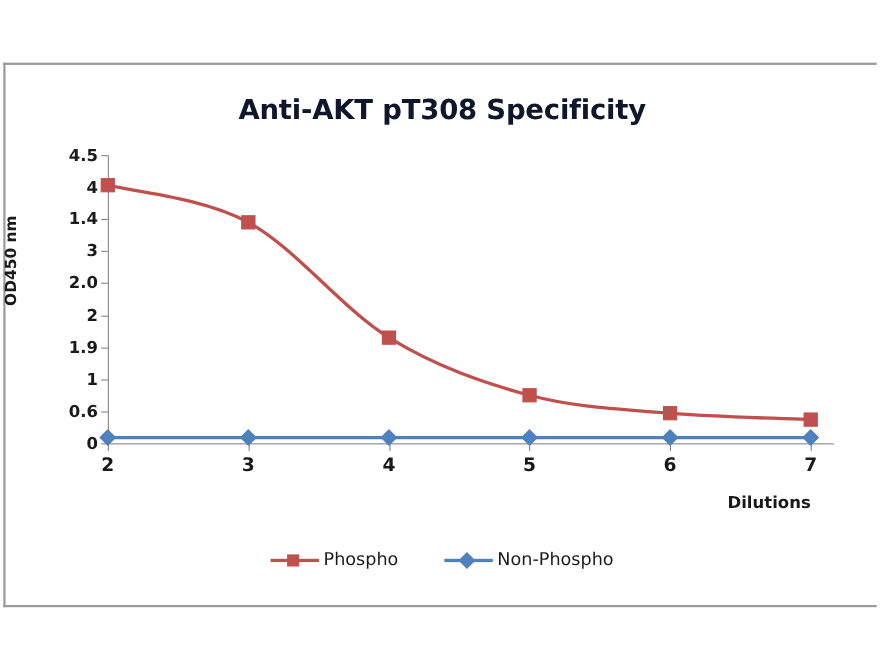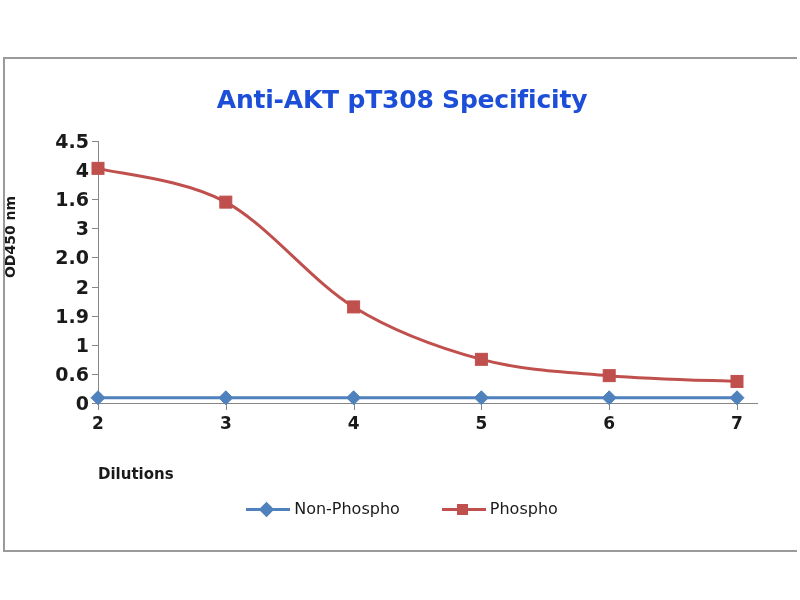"Anti-AKT pT308 Specificity" #chart-title { color: #1d4ed8 -> #0f172a }
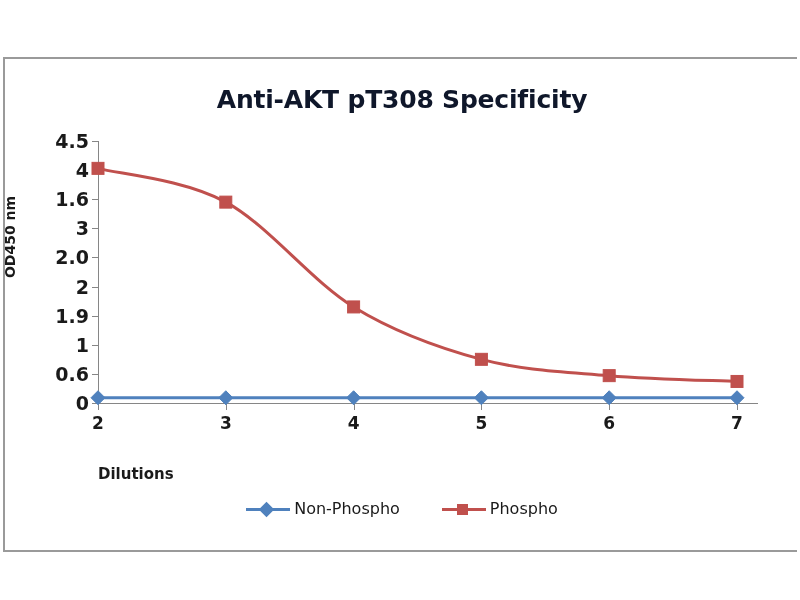"4.5" .ytick-label { font-size: 19px -> 15px }
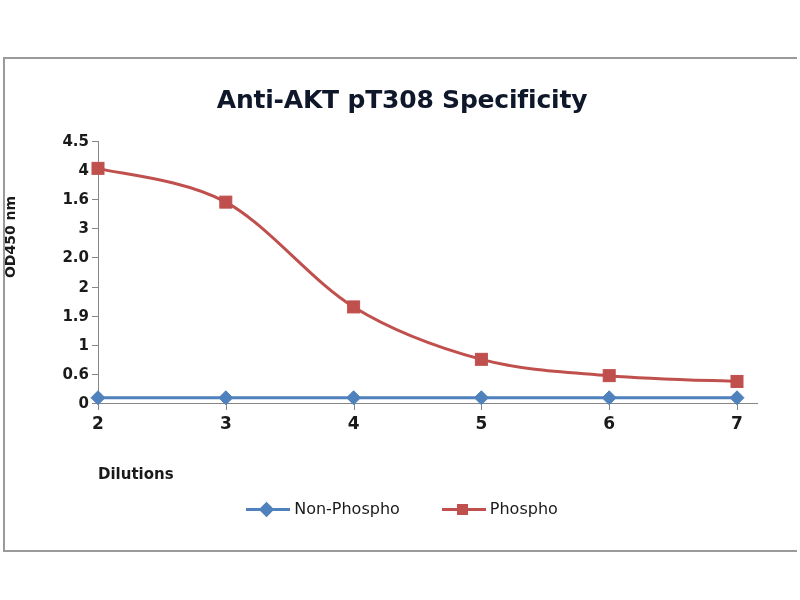"1.6" div.ytick-label { text: 1.6 -> 1.4 }
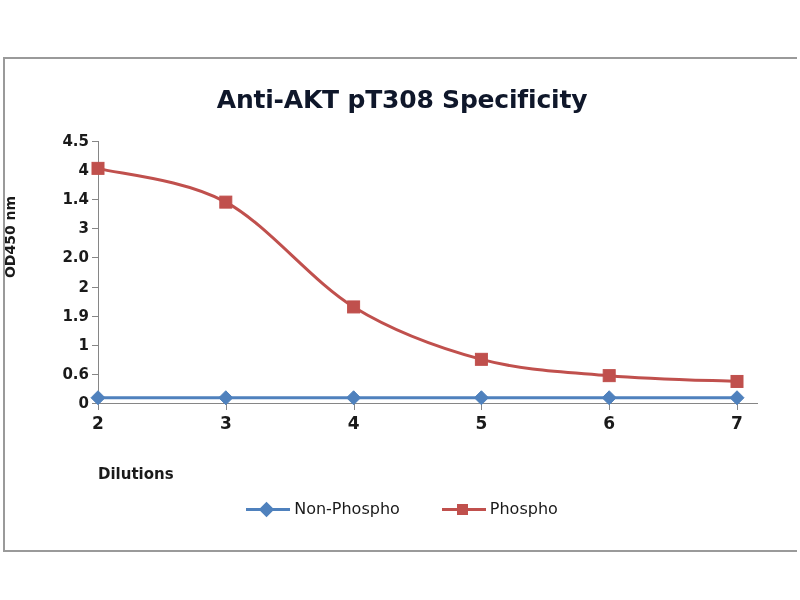"Dilutions" #x-axis-title { text-align: left -> right; top: 406px -> 389px }
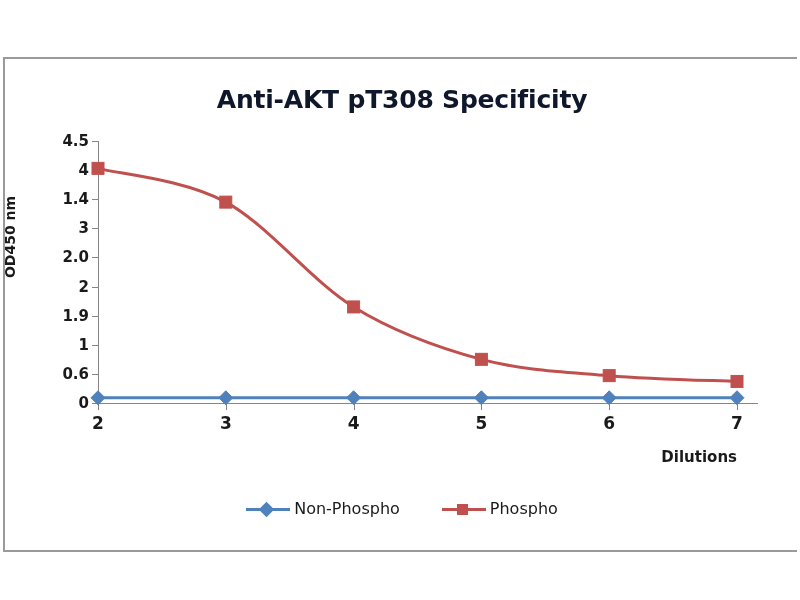"Non-Phospho" div.legend-entry { order: before "Phospho" -> after "Phospho" }
